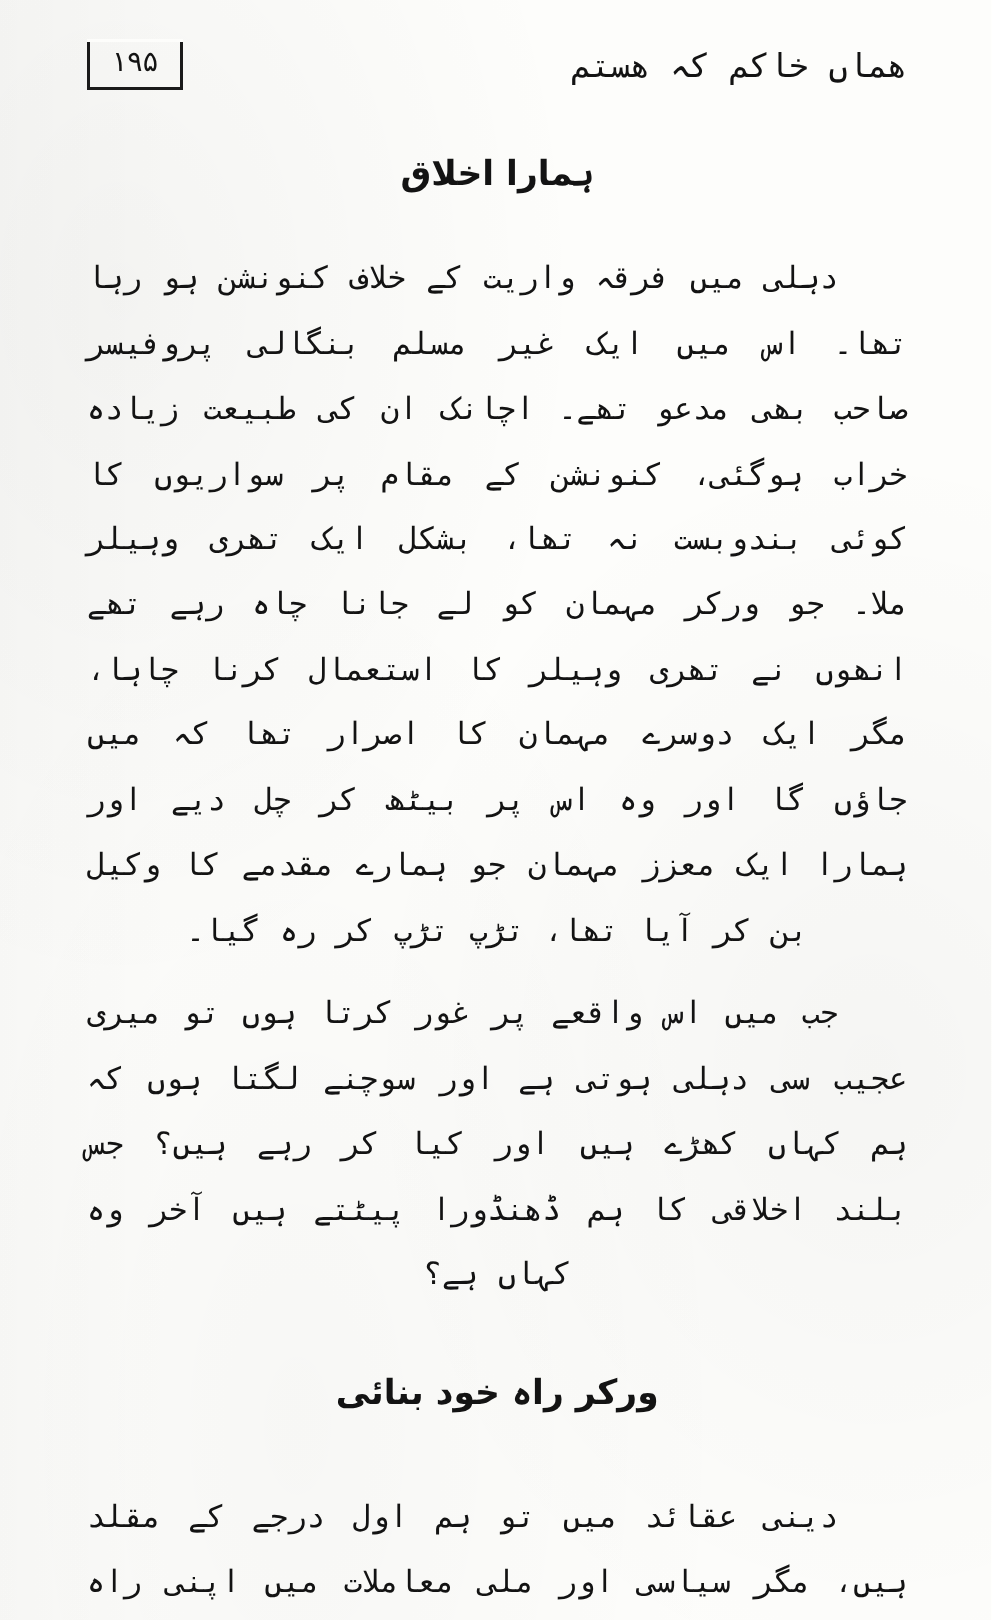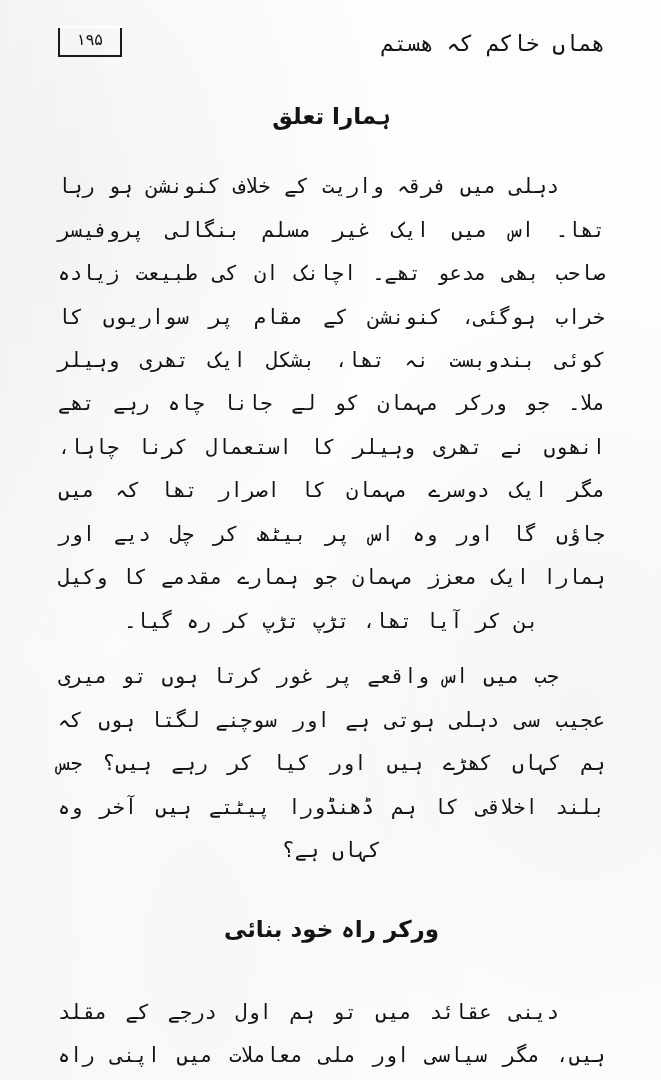"۱۹۵" .page-number-box { font-size: 16px -> 19px }
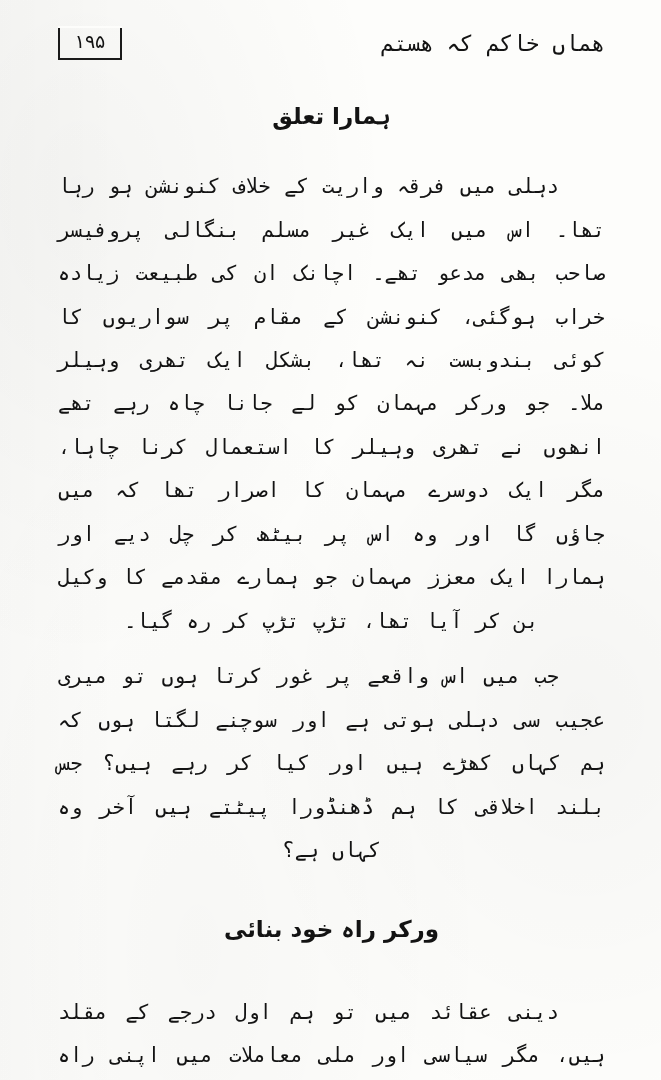"ہمارا تعلق" h2.section-heading { text: تعلق -> اخلاق }
